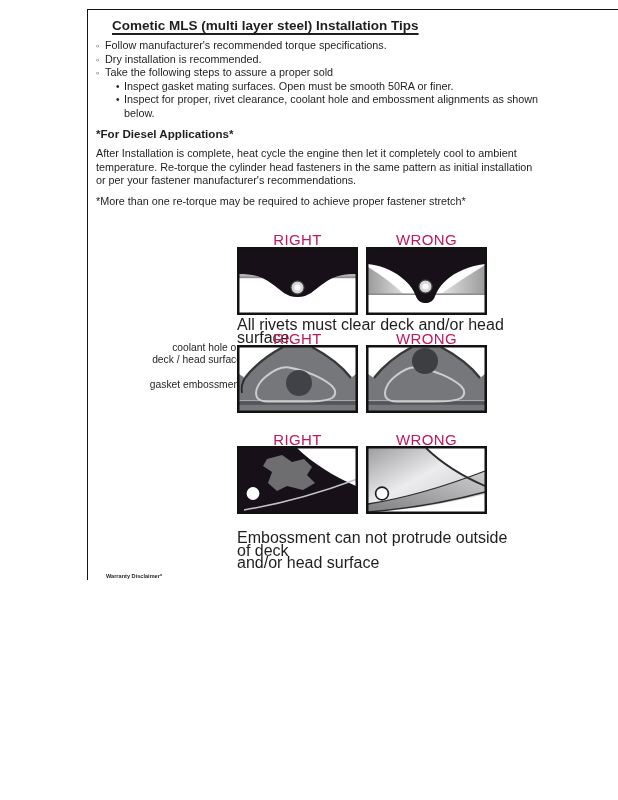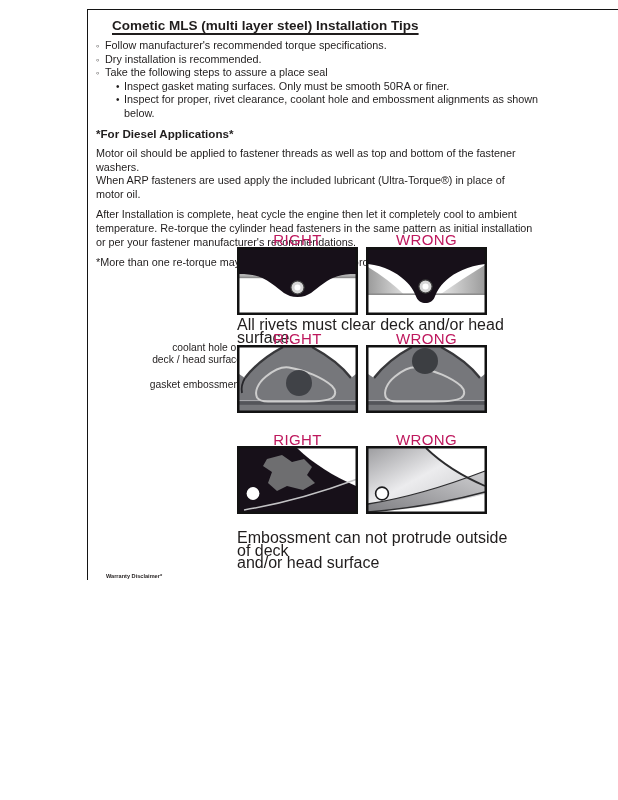"Take the following steps to" span { text: place seal -> proper sold }
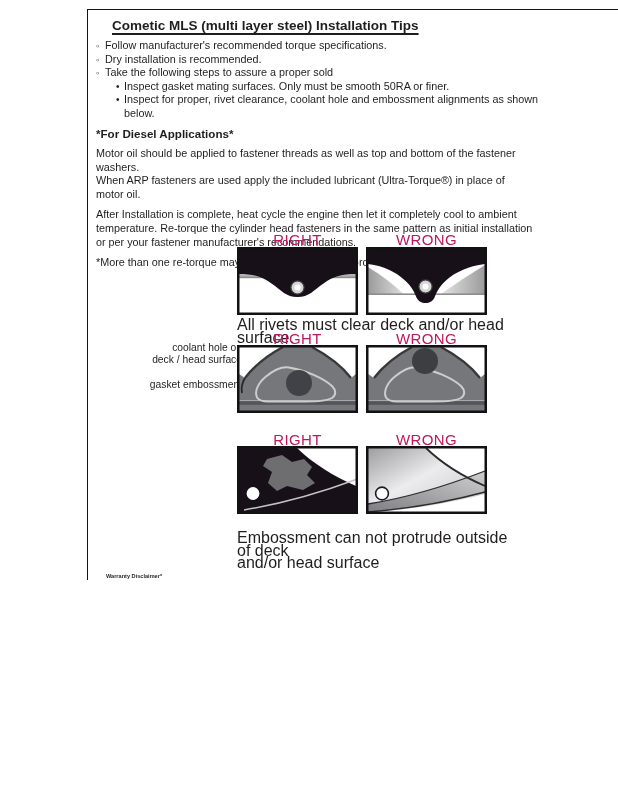"Inspect gasket mating surfaces. Only" span { text: Only -> Open }
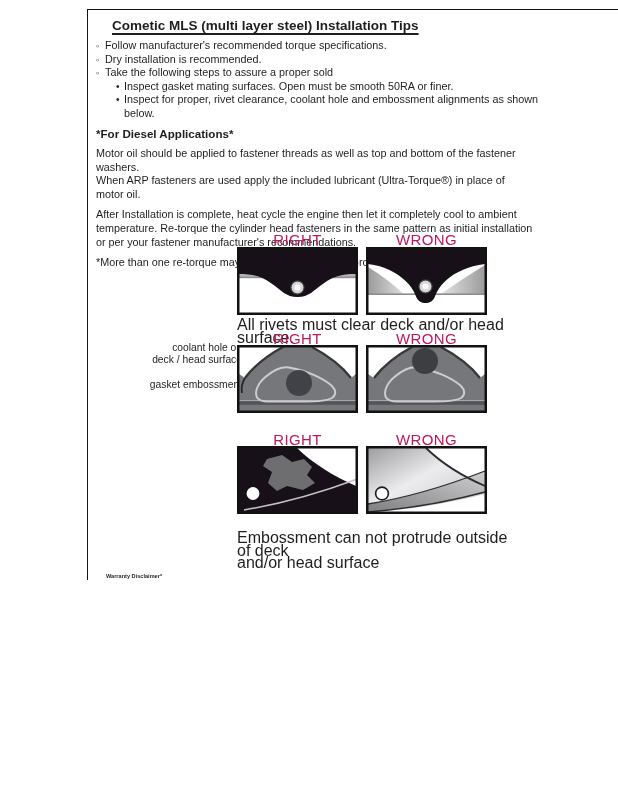"Motor oil should be applied" p { html: <p>Motor oil should be applied to fastener threads as well as top and bottom of the fastener washers. When ARP fasteners are used apply the included lubricant (Ultra-Torque®) in place of motor oil.</p> -> none }
